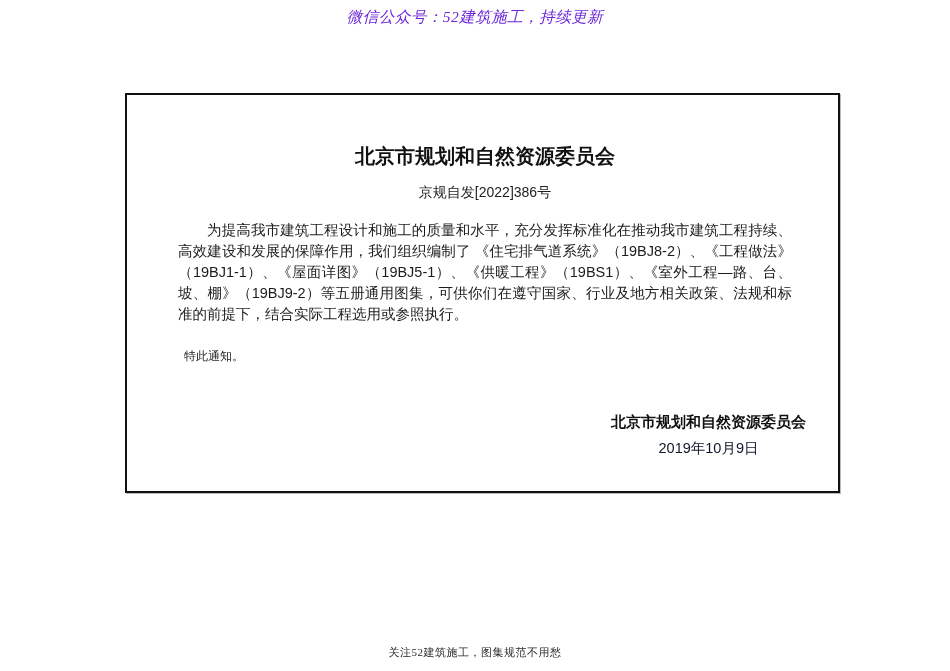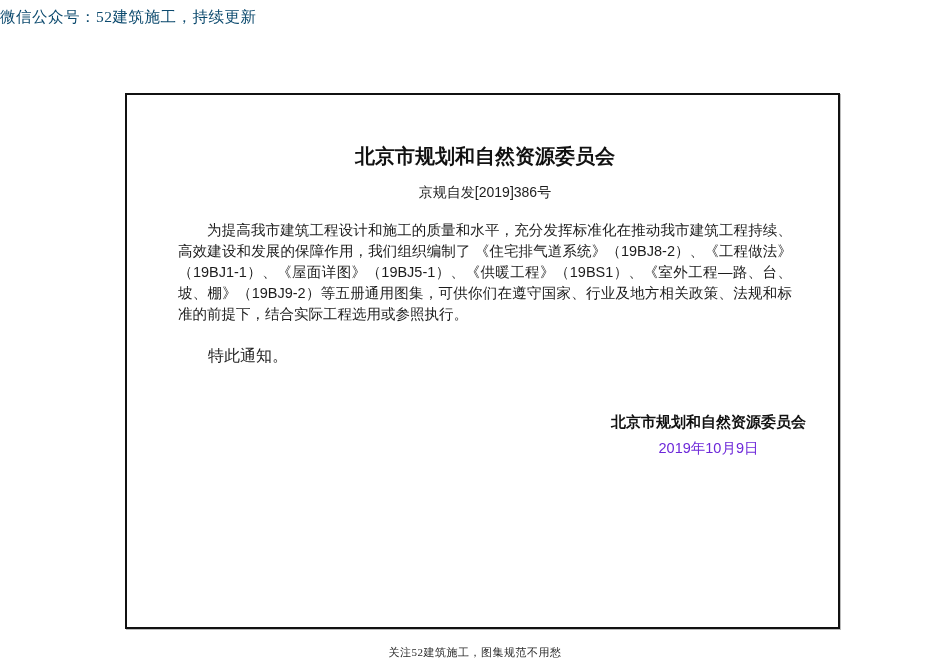"微信公众号：52建筑施工，持续更新" .page-header { color: #0c4a6e -> #6d28d9; font-style: none -> italic; text-align: left -> center }
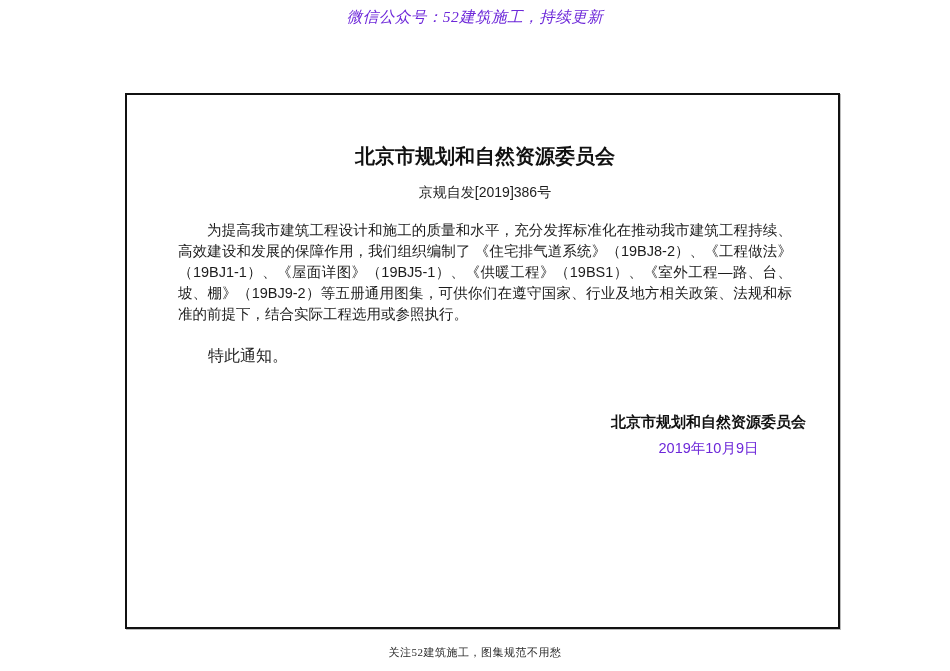"北京市规划和自然资源委员会" .notice-box { height: 536px -> 400px }
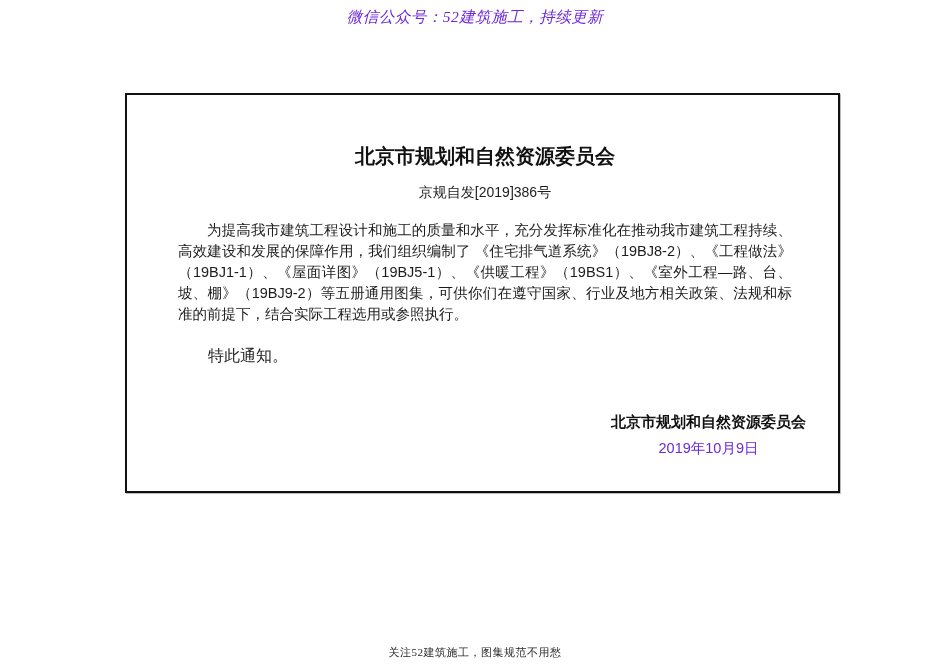"京规自发[2019]386号" div.doc-number { text: 2019 -> 2022 }
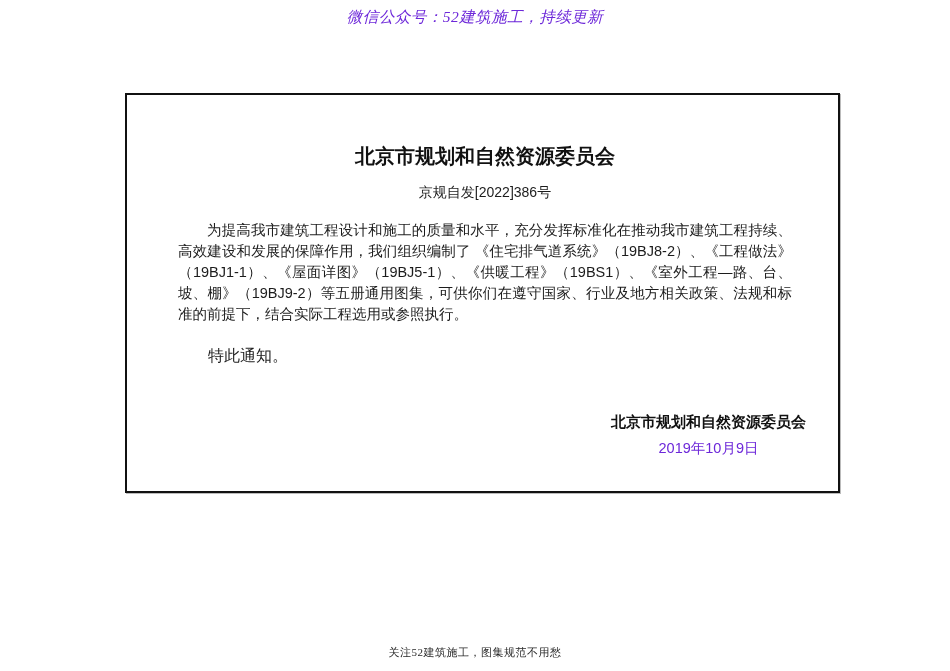"特此通知。" .closing { font-size: 16px -> 12px; margin: 16px -> 0 }
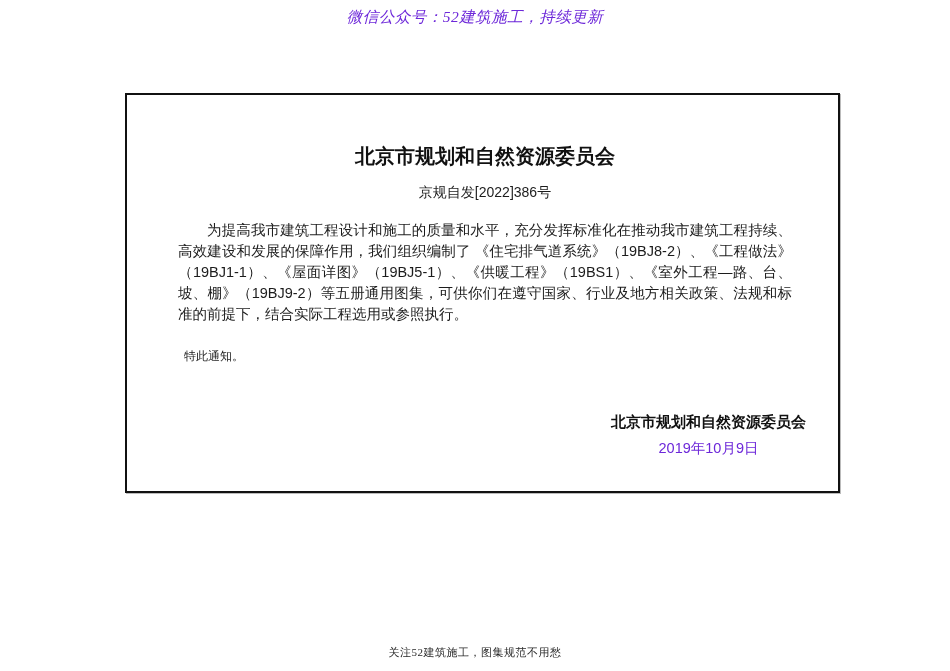"2019年10月9日" .signature-date { color: #6d28d9 -> #0f172a }
